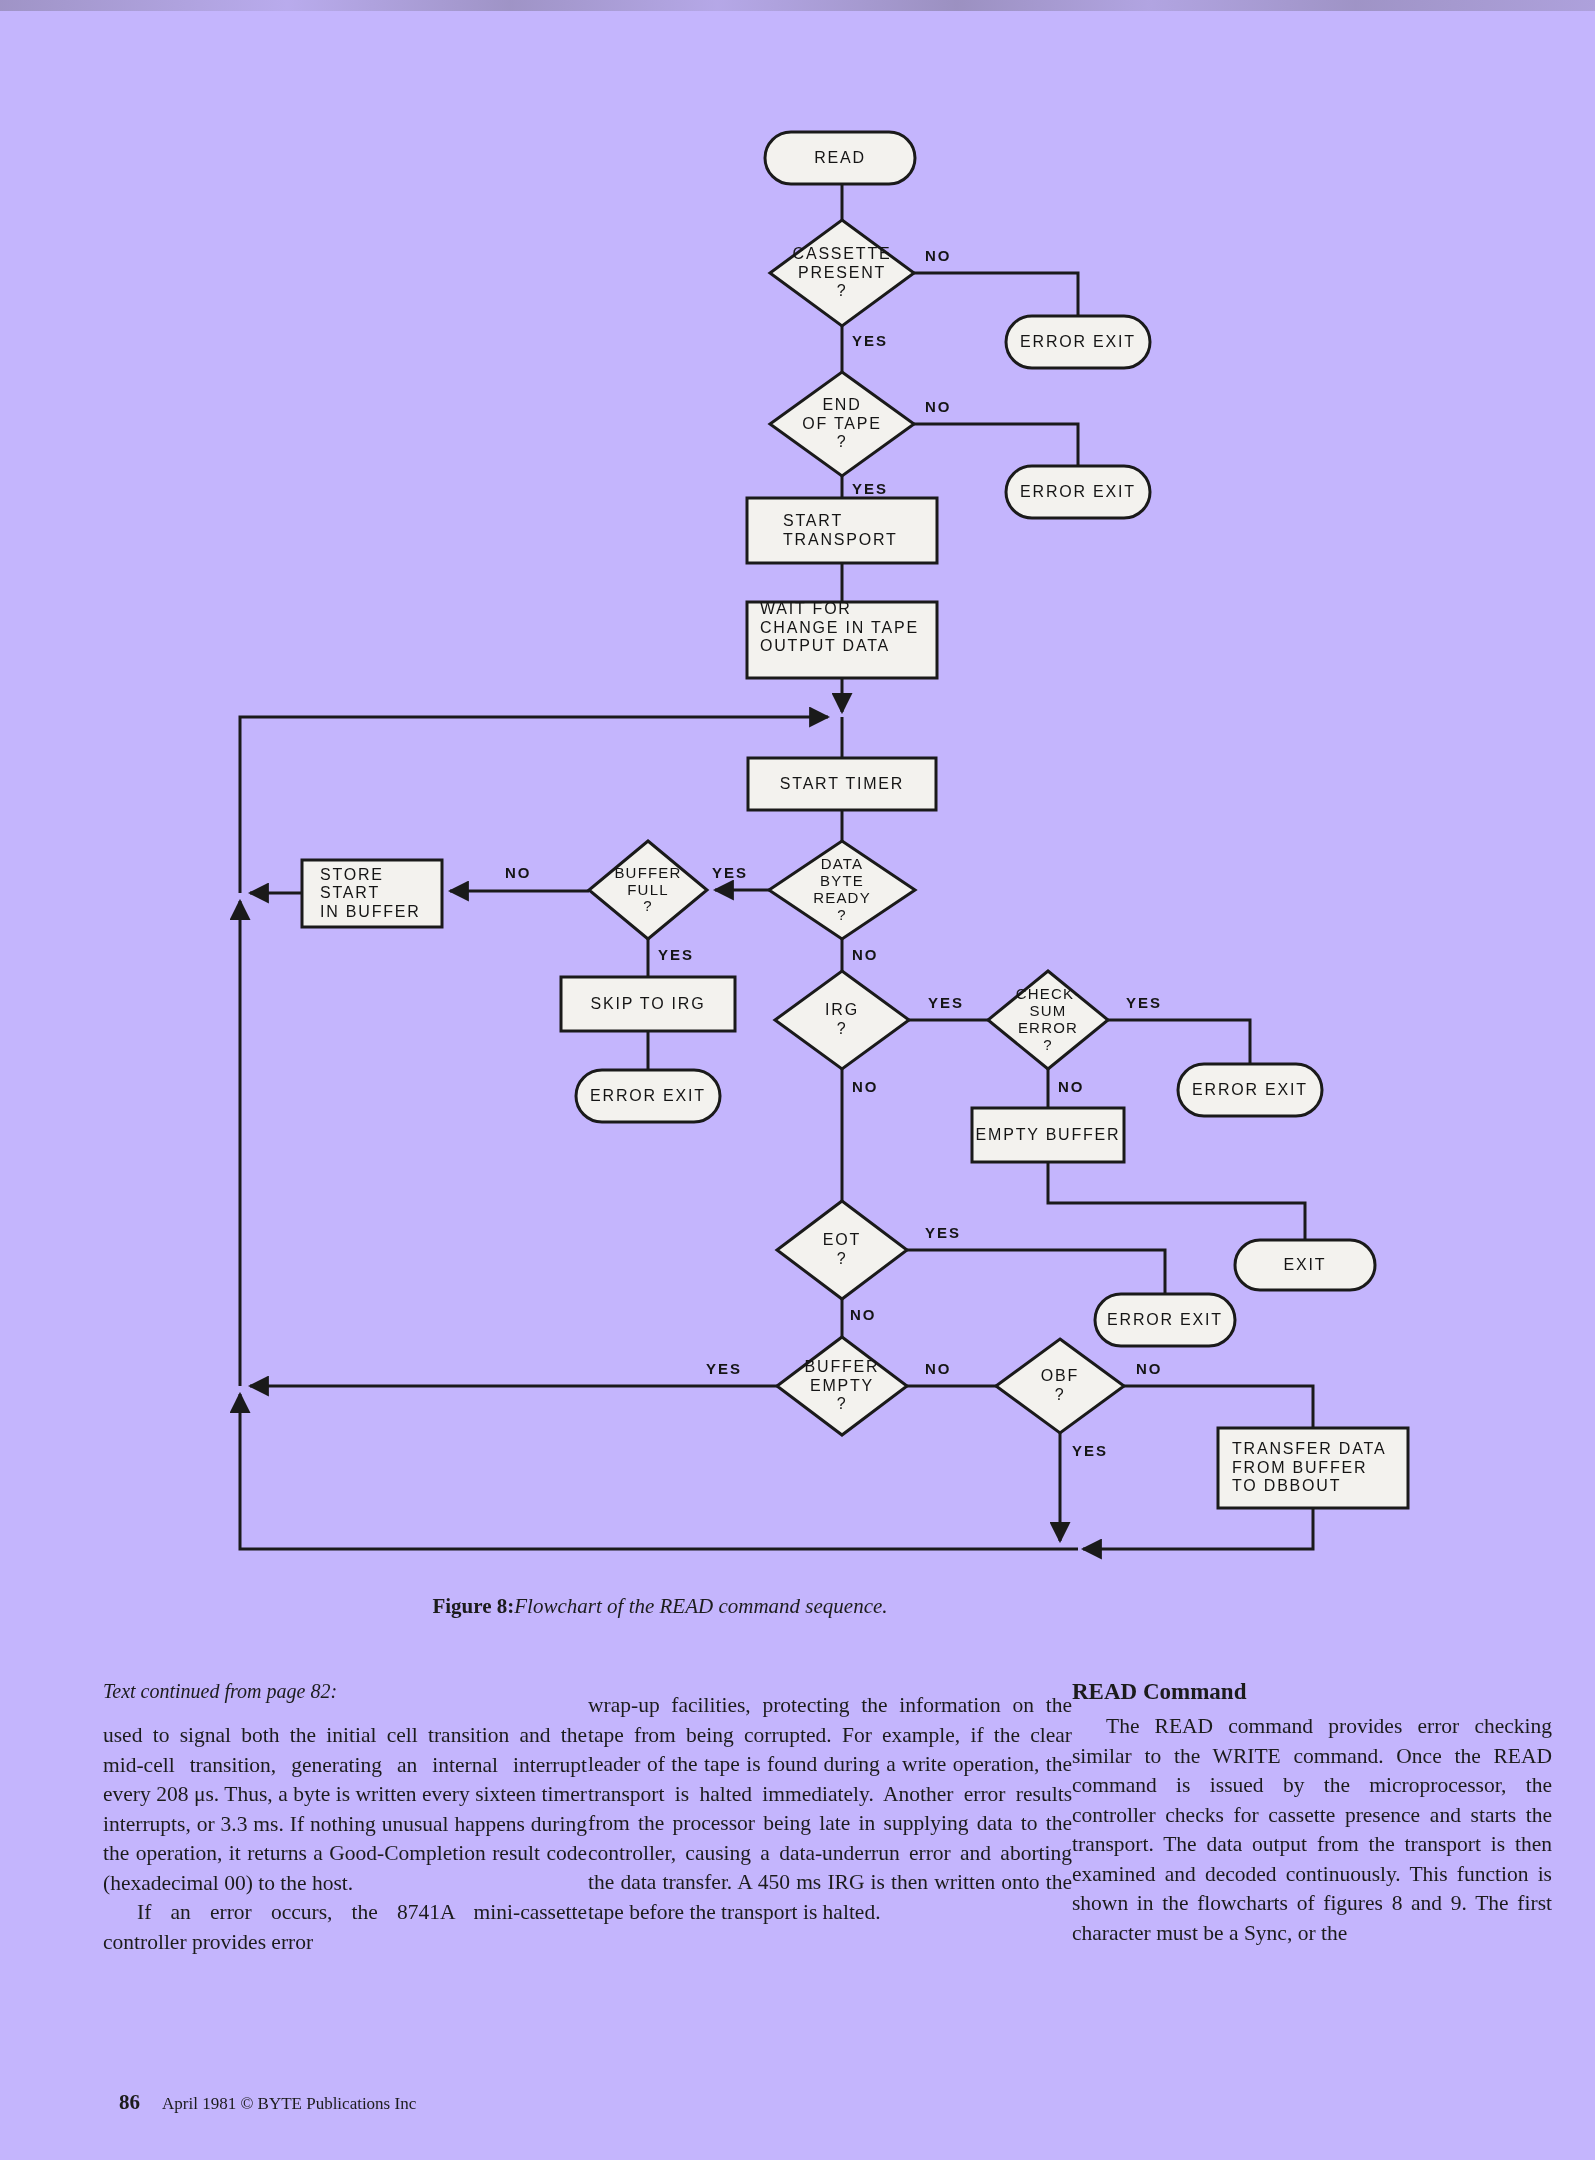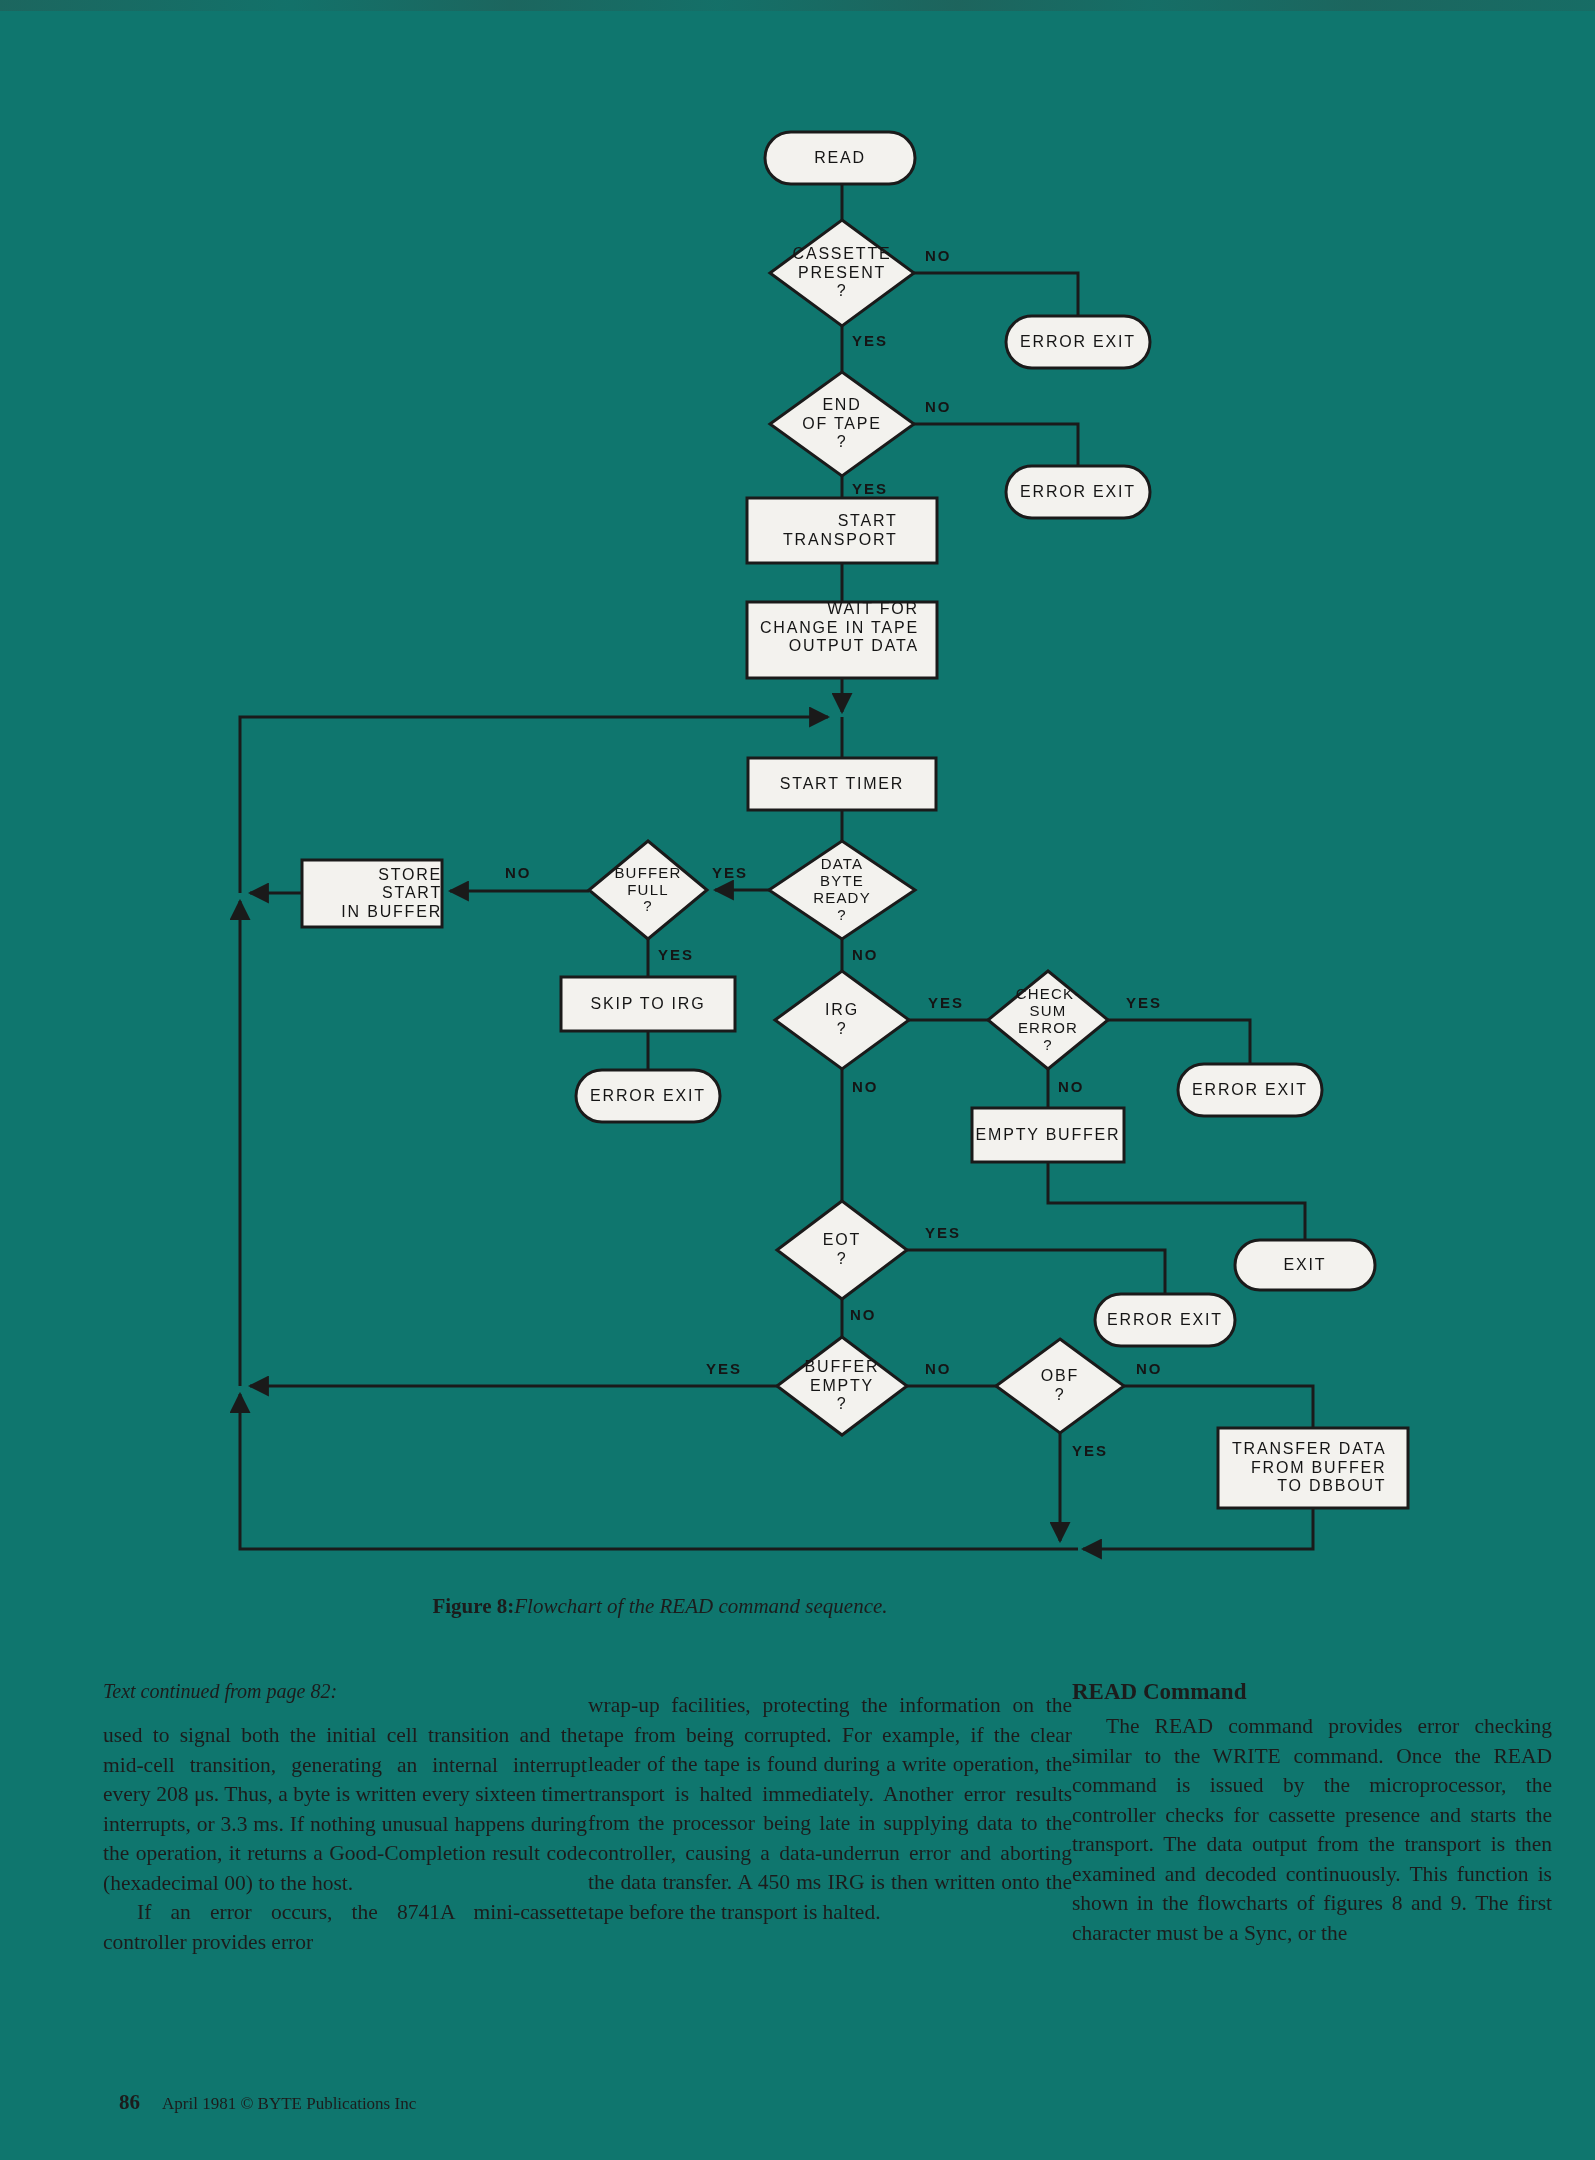"READ" .page { background: #0f766e -> #c4b5fd }
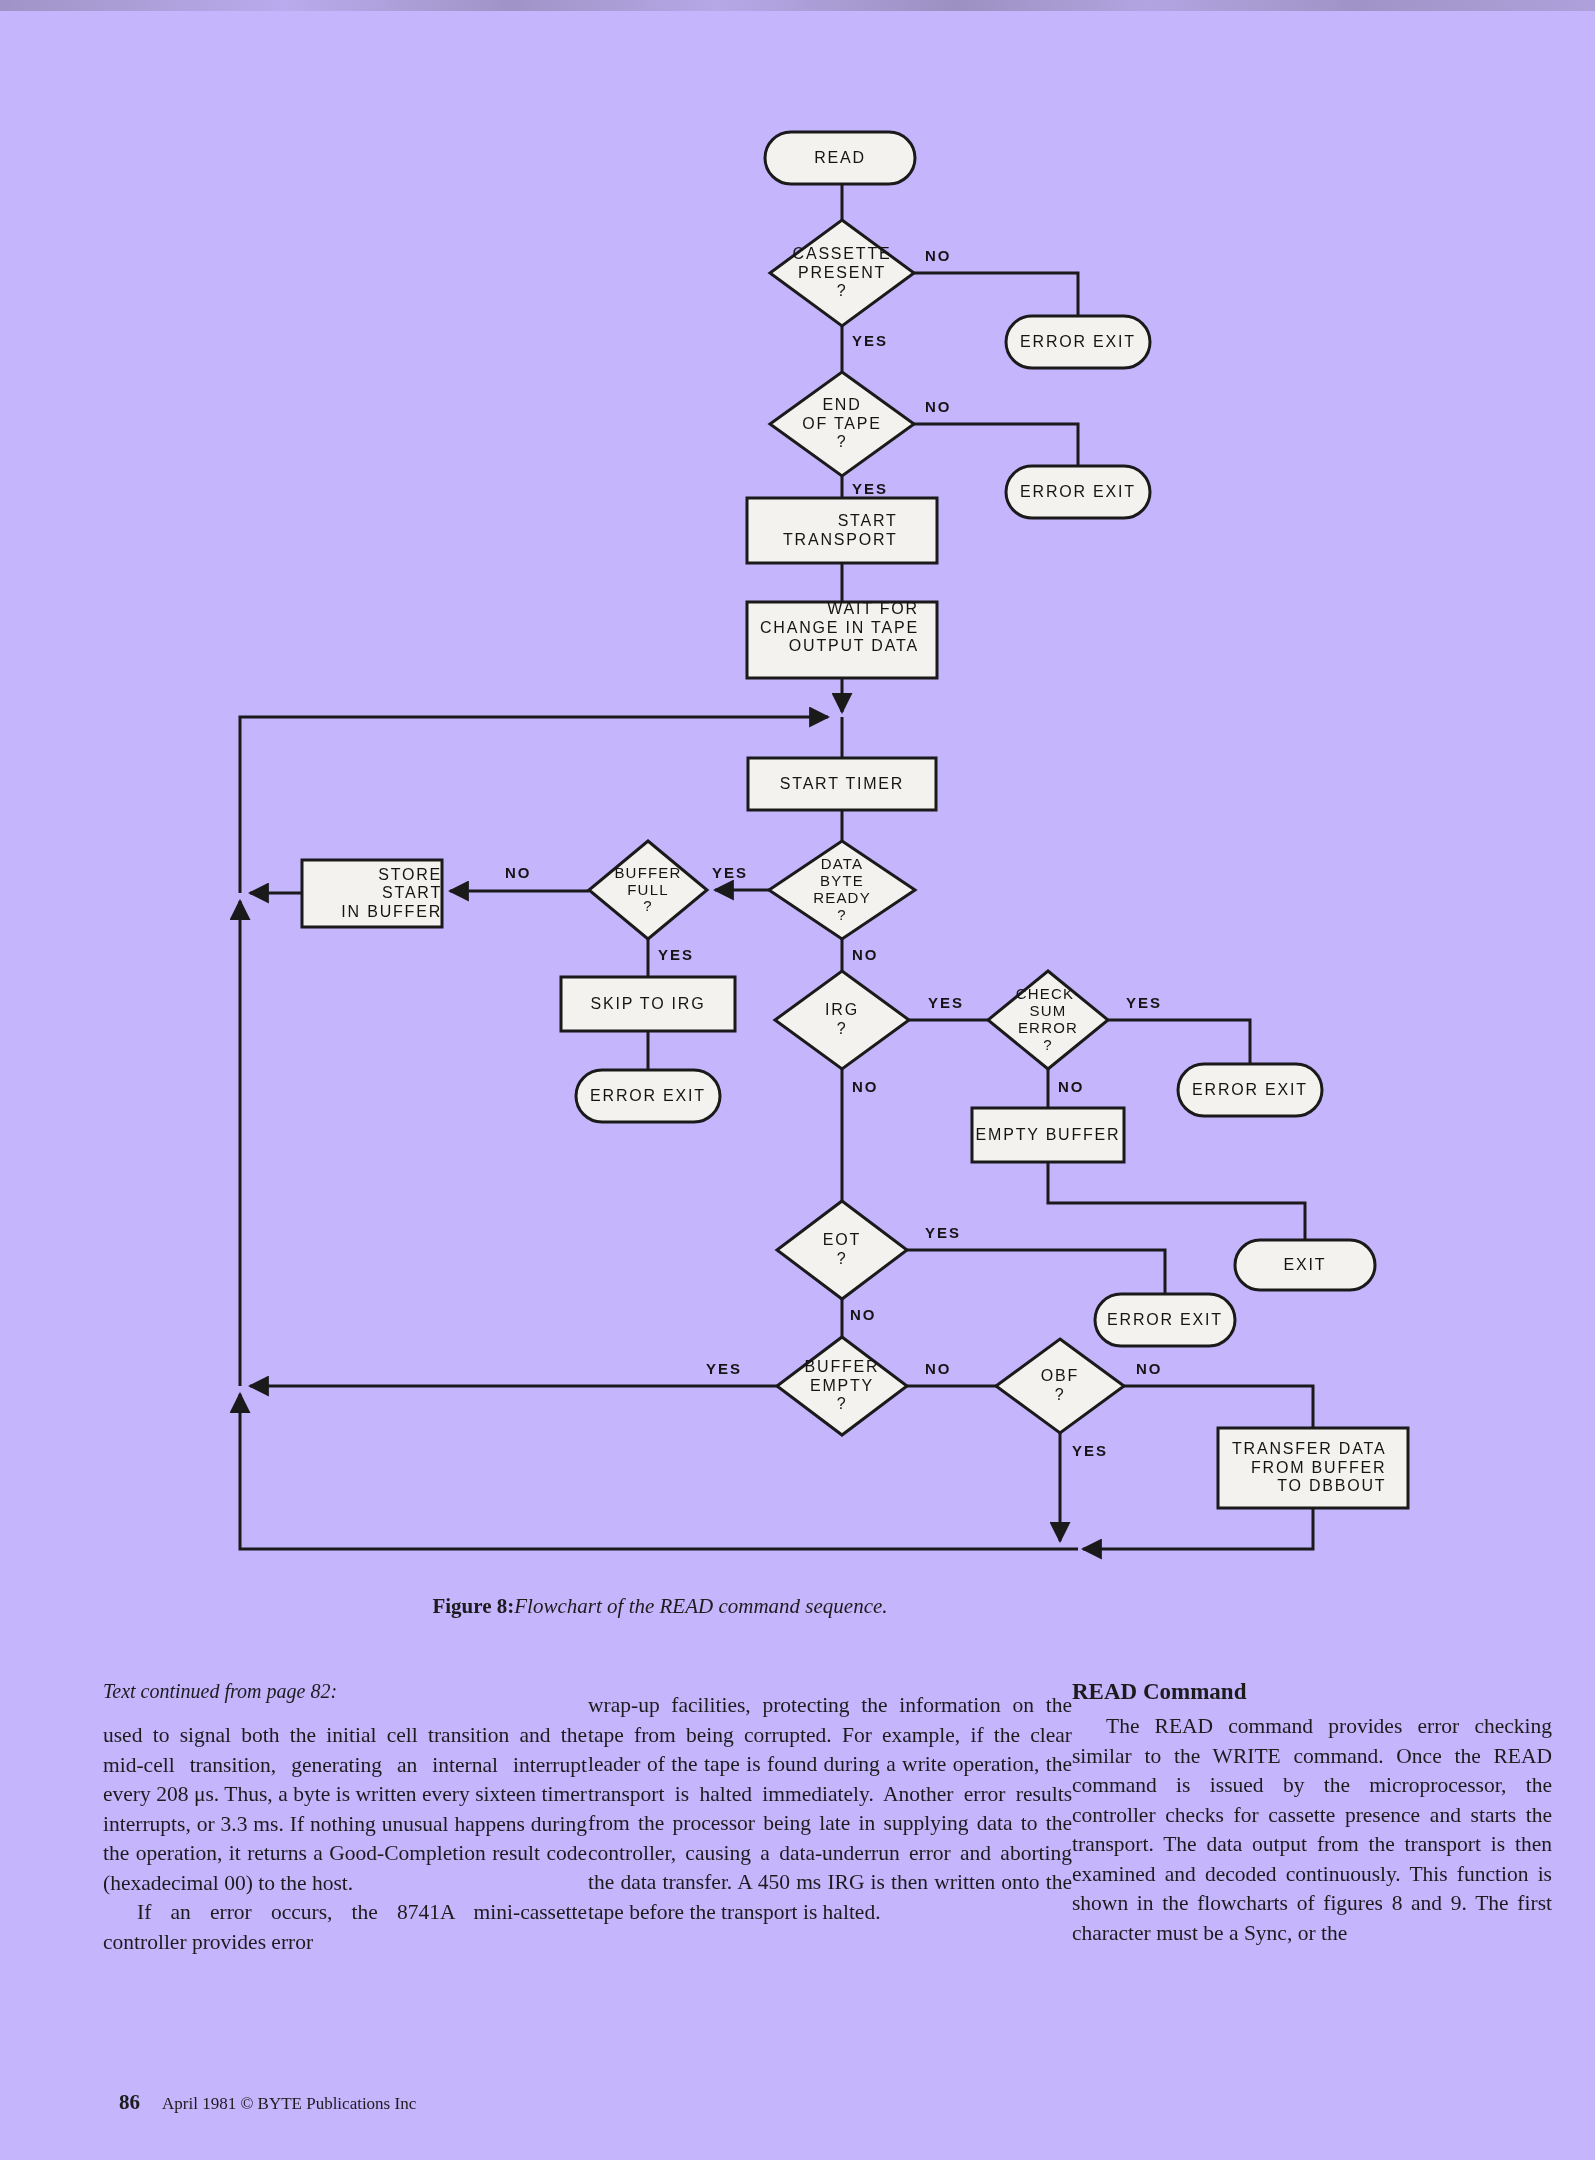"START" .nlab.al { text-align: right -> left }
